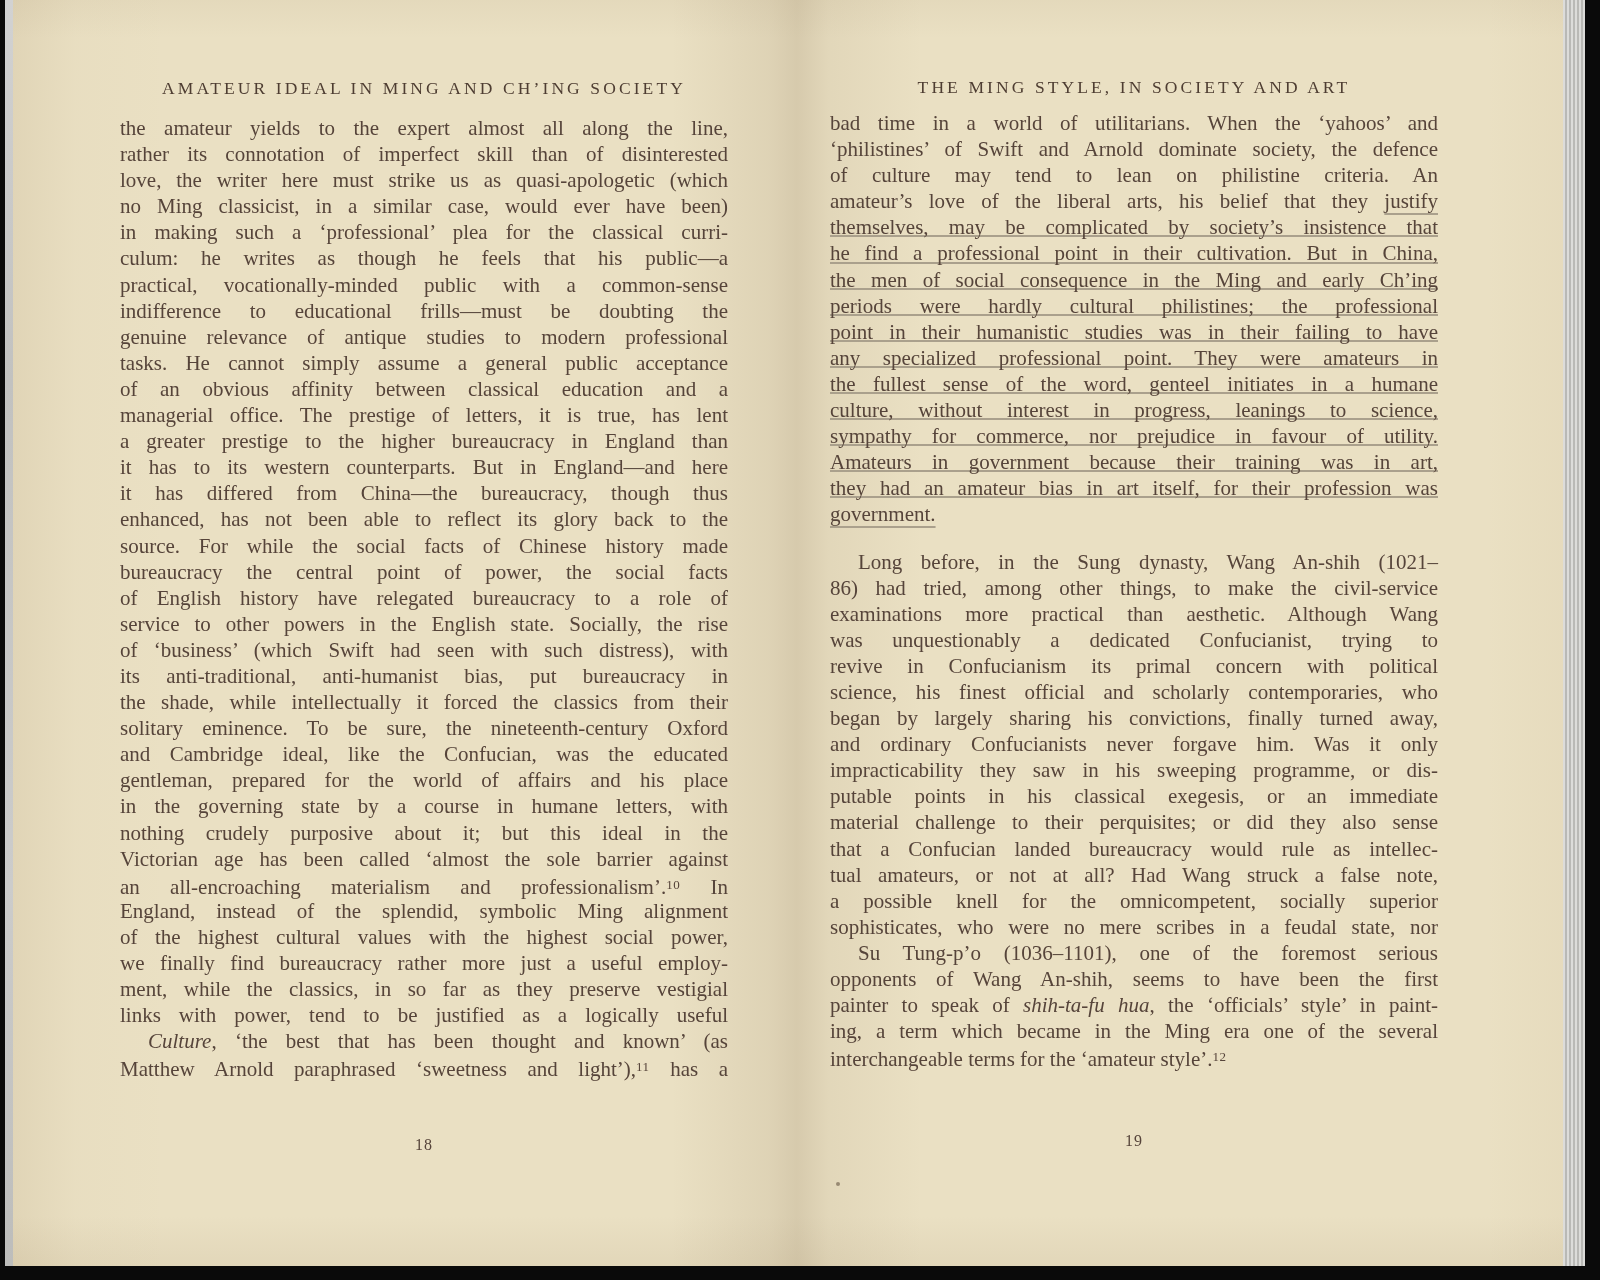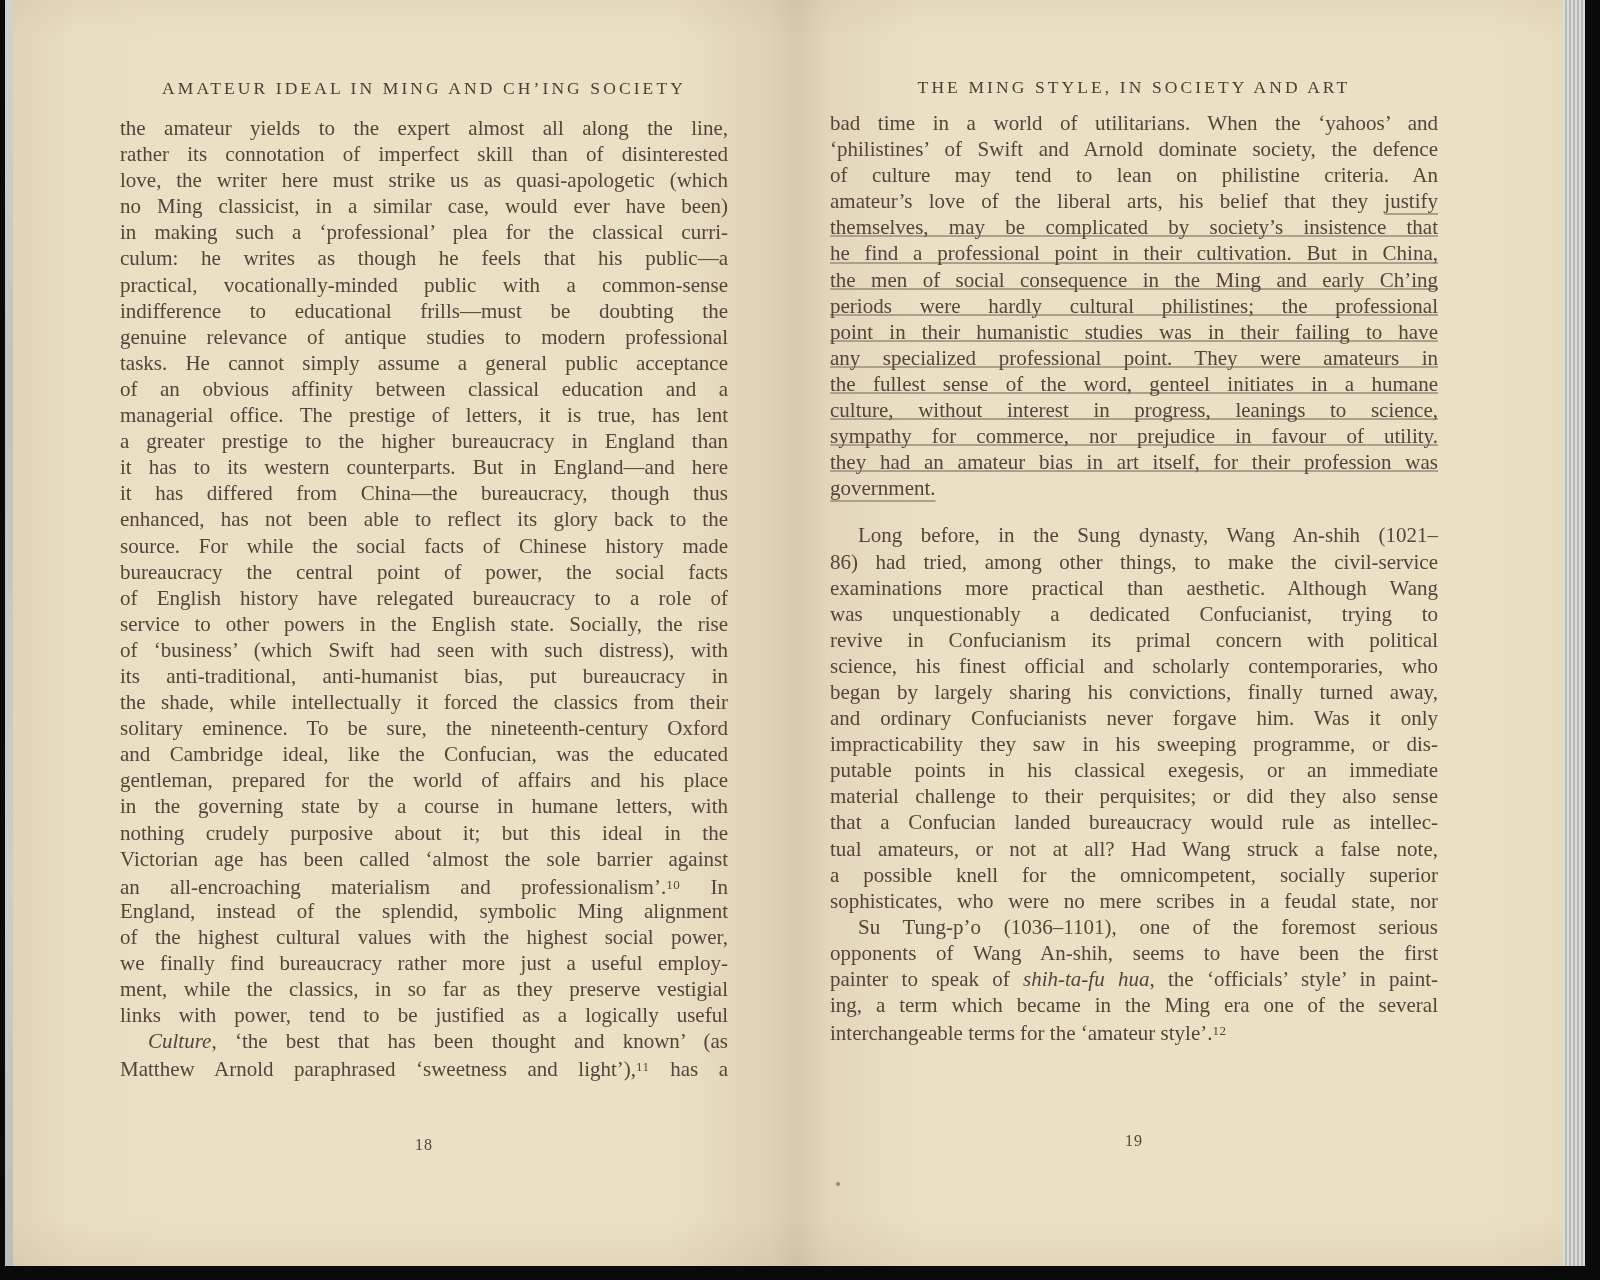"Amateurs in government because their" div.line { html: none -> <div><span>Amateurs in government because their training was in art,</span></div> }
